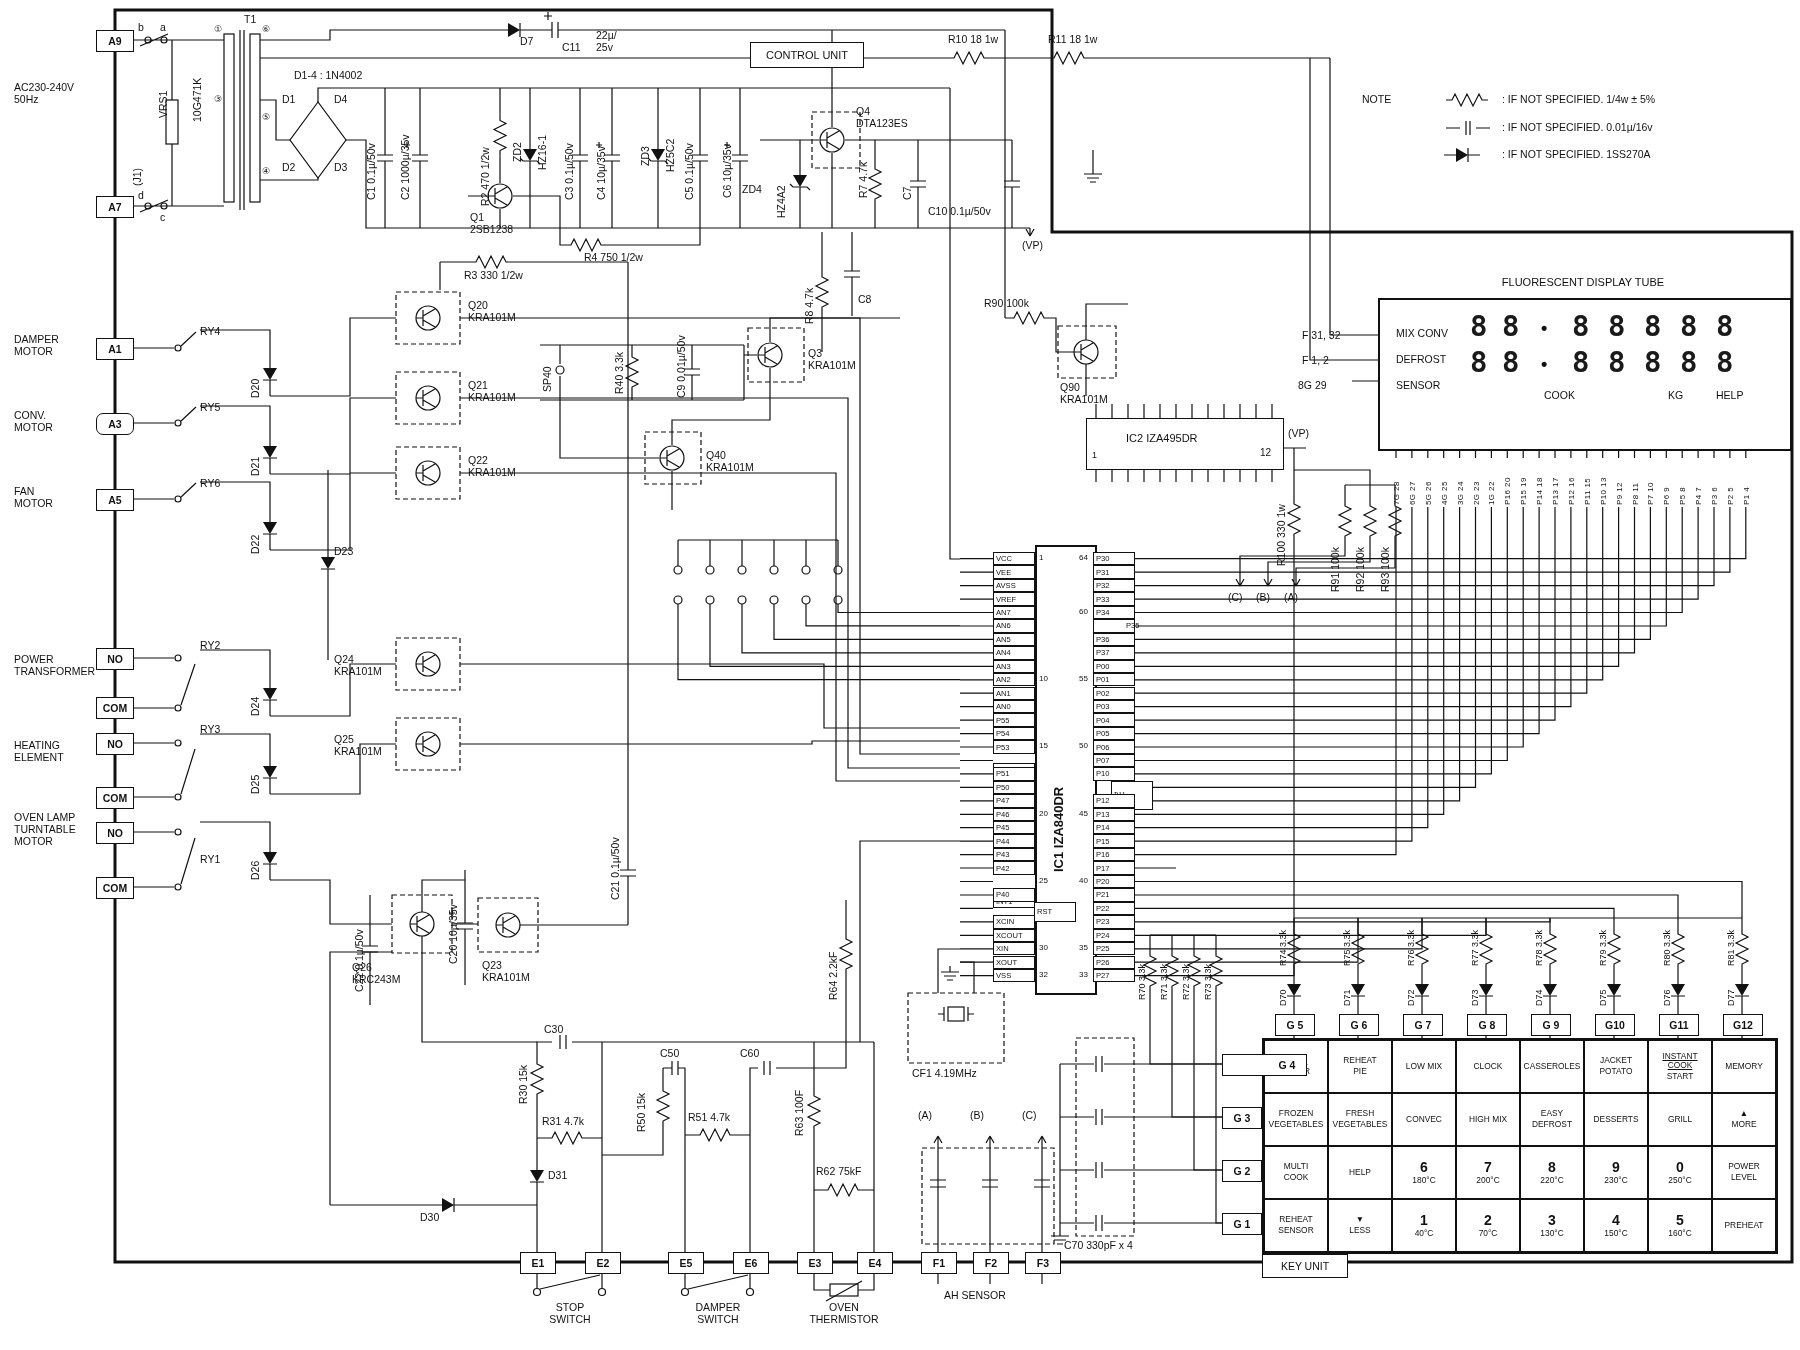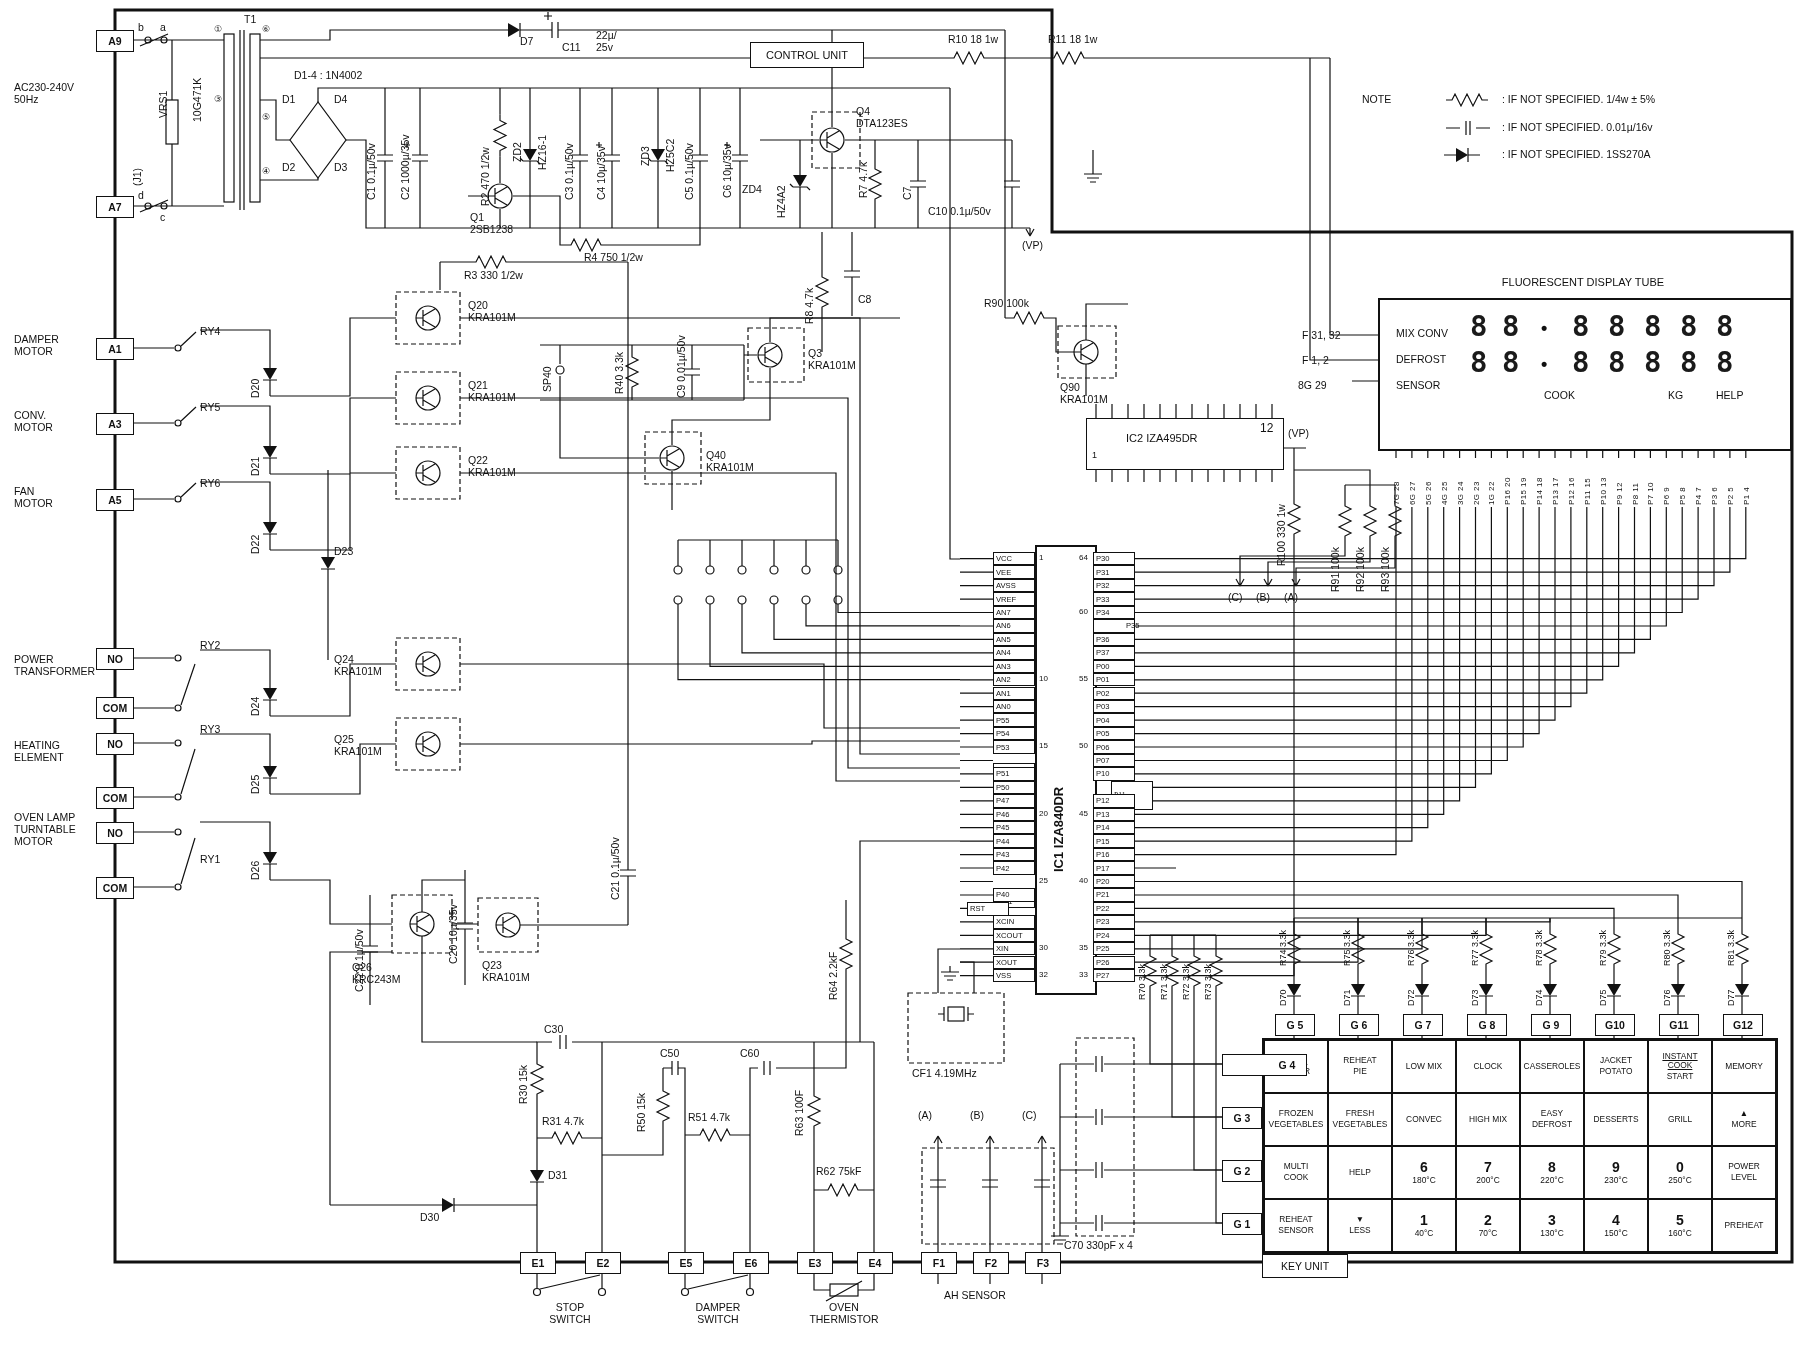"A3" div.cbox { border-radius: none -> 7px }
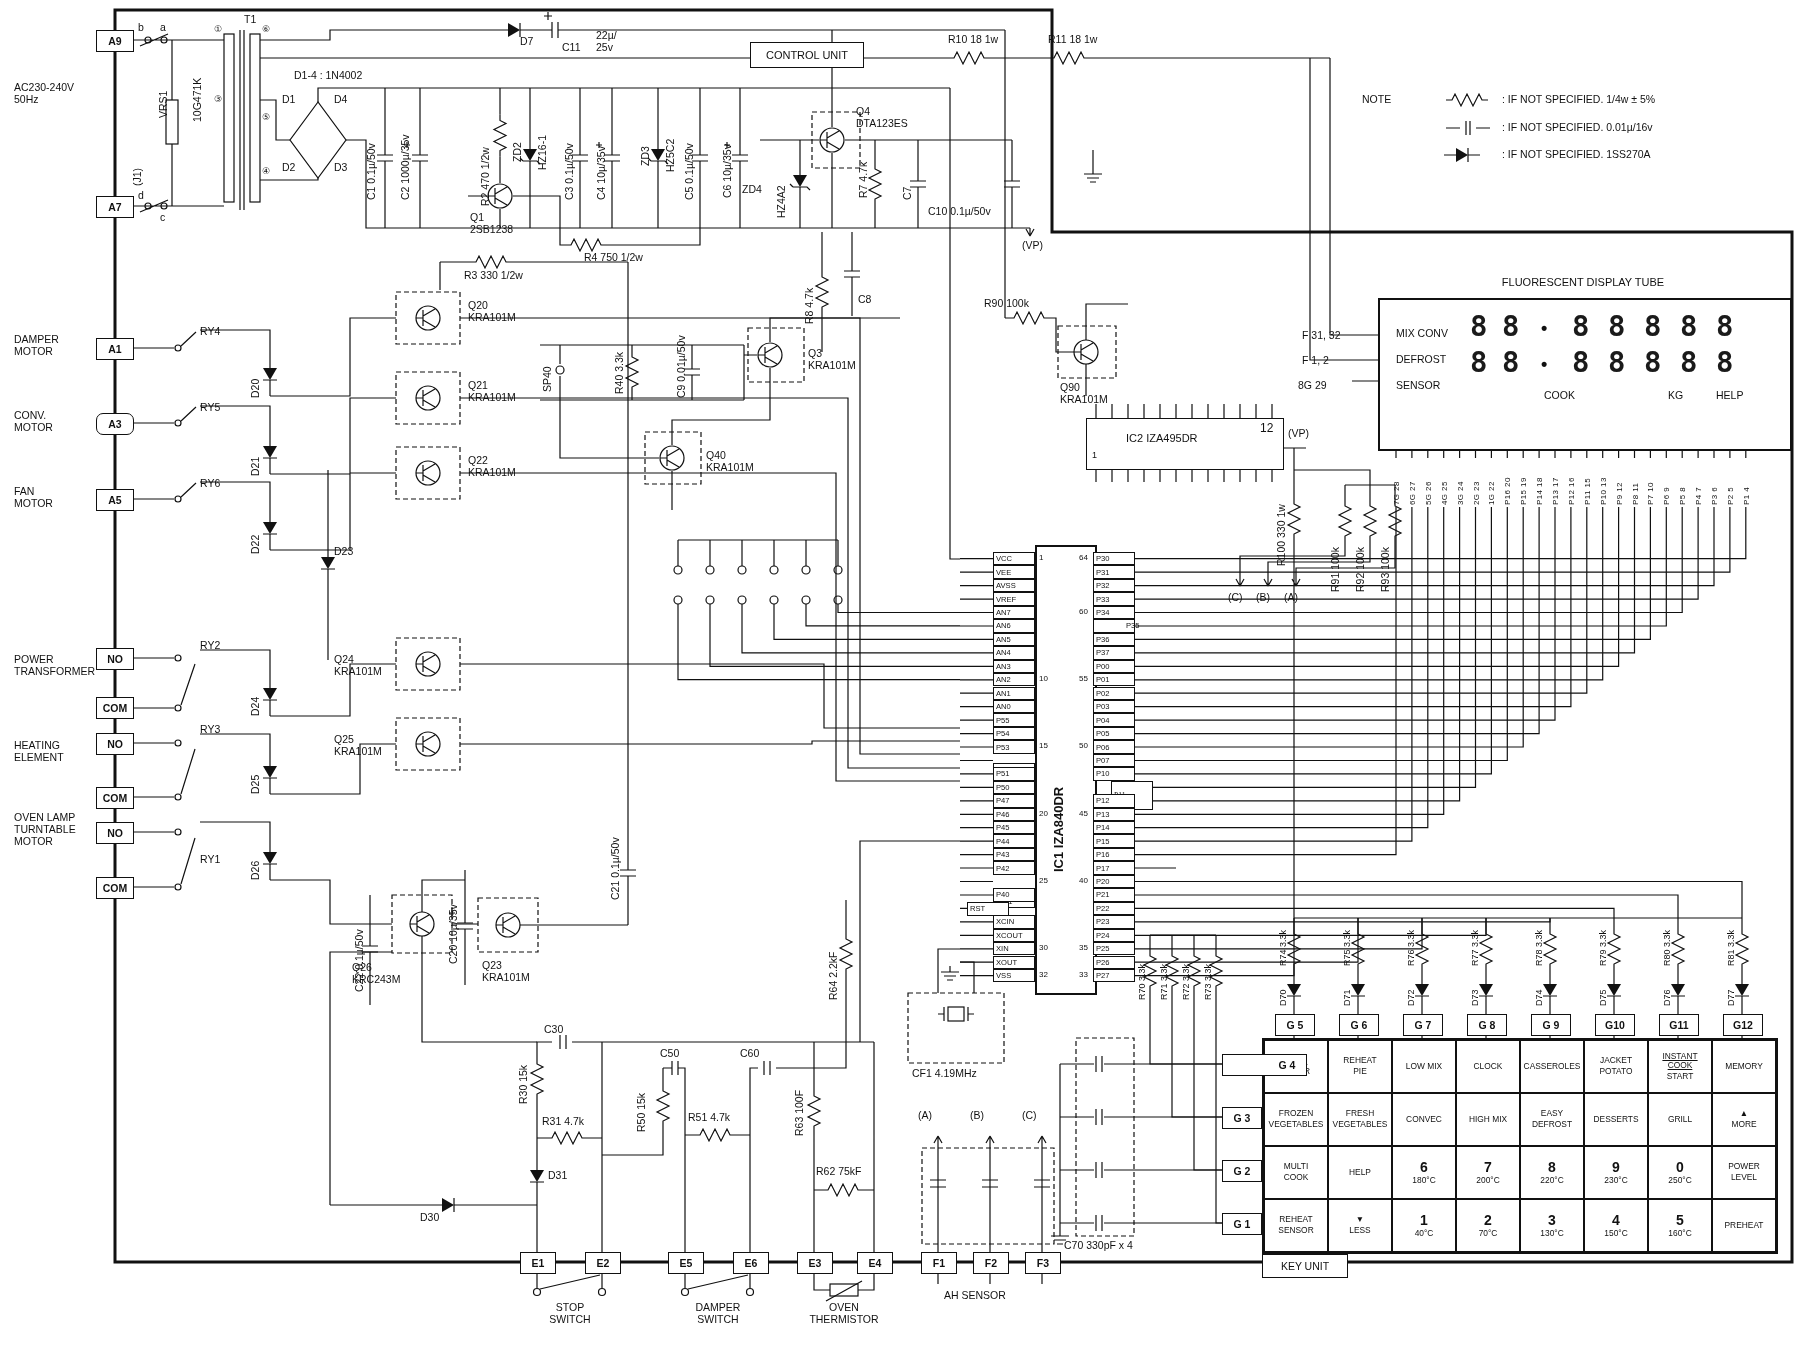"12" div.lbl { font-size: 12px -> 10px; top: 422px -> 447px }
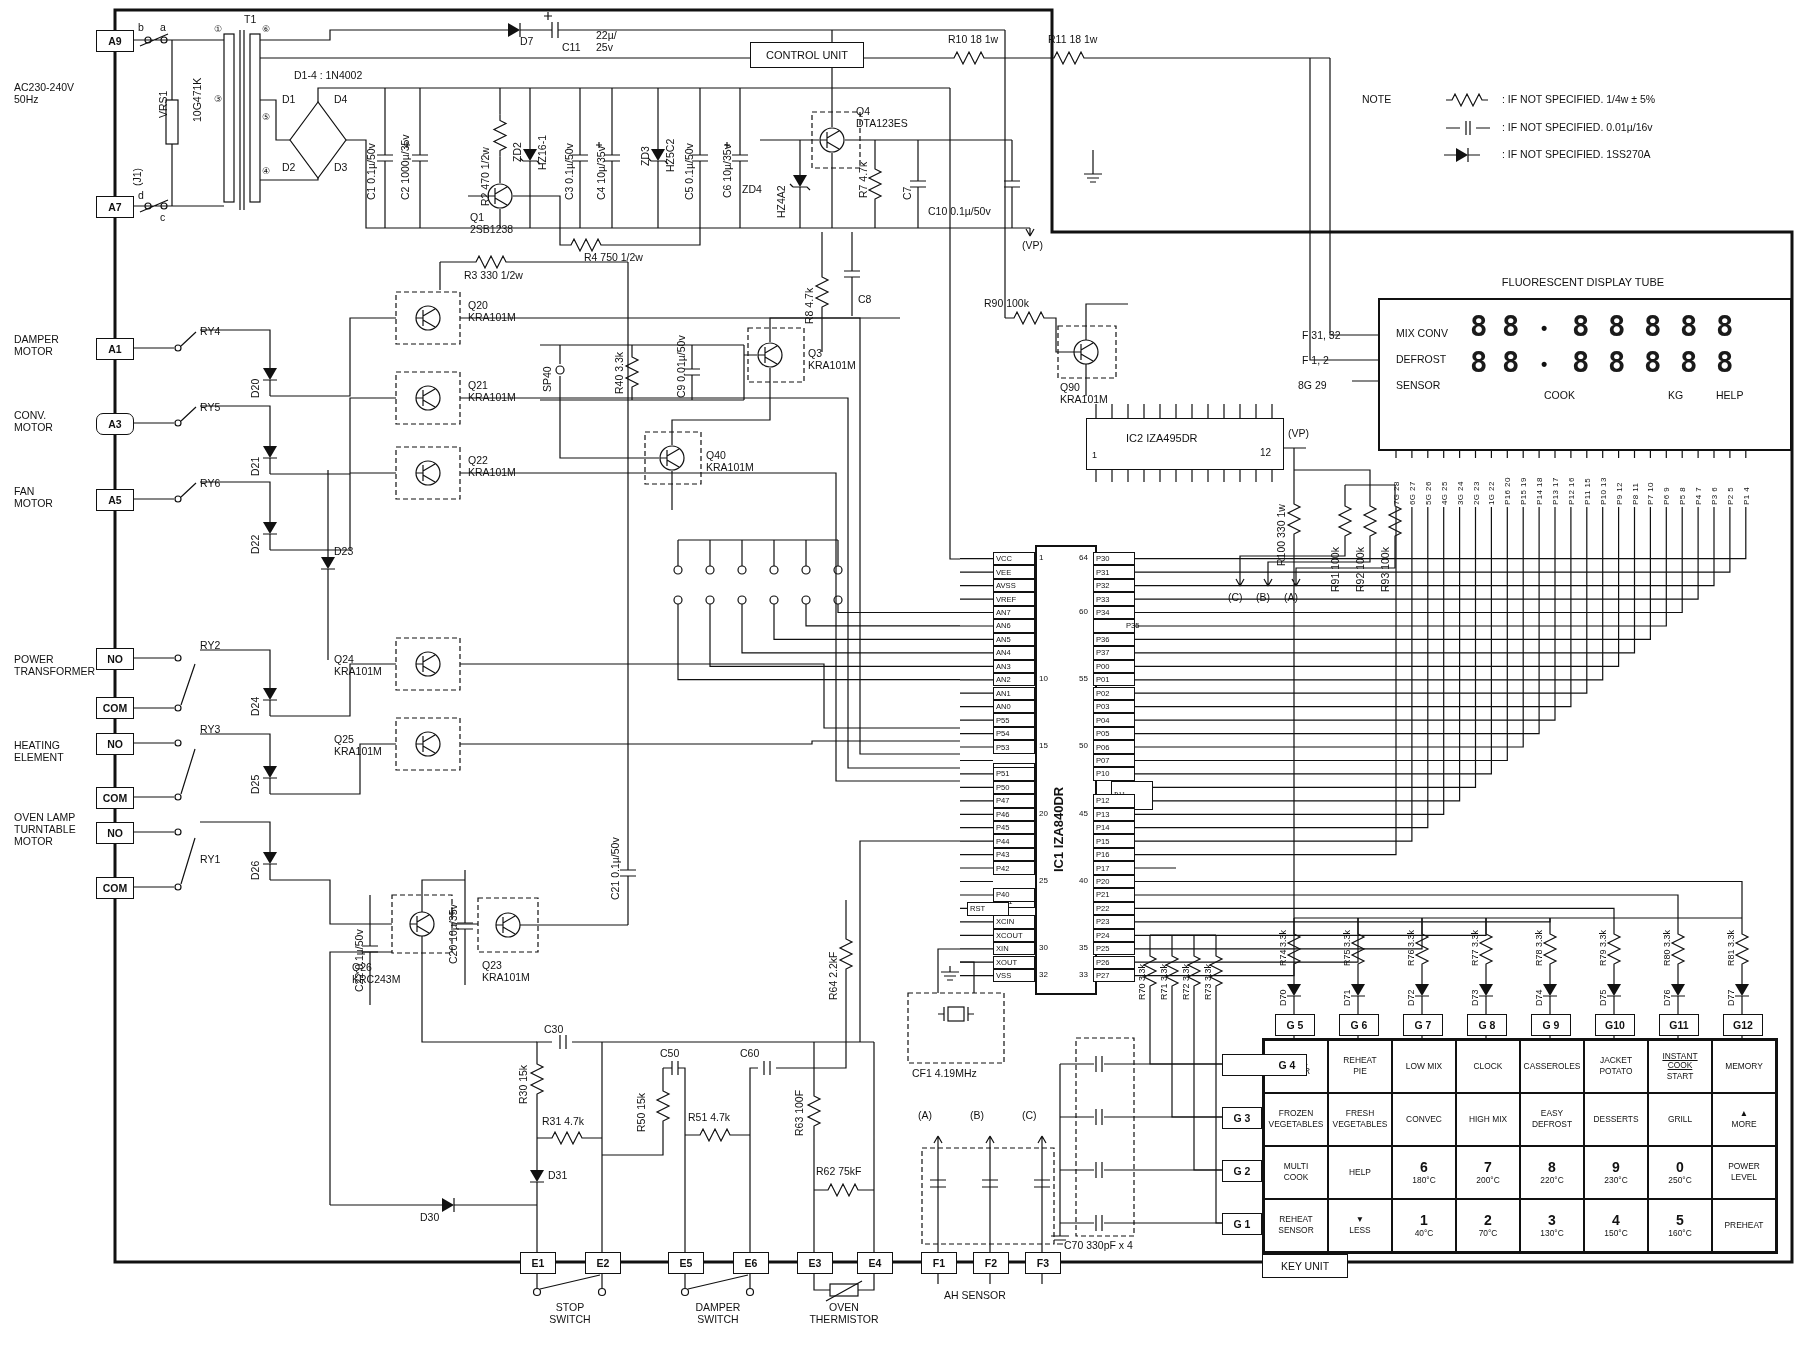"RST" div.pcell { height: 14px -> 20px; left: 967px -> 1034px }
